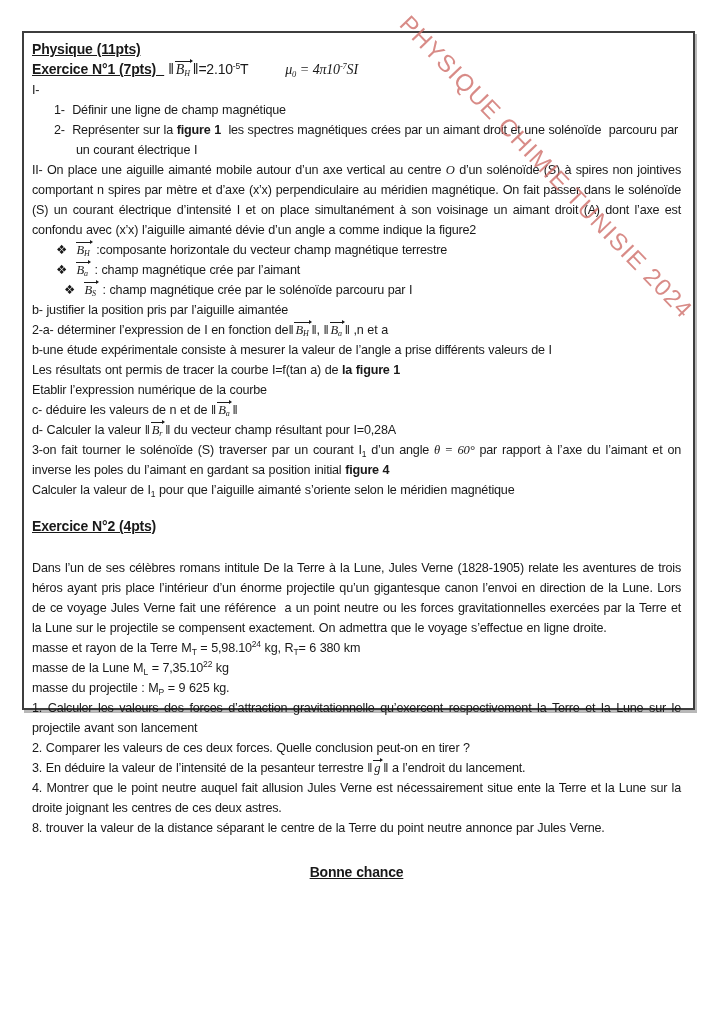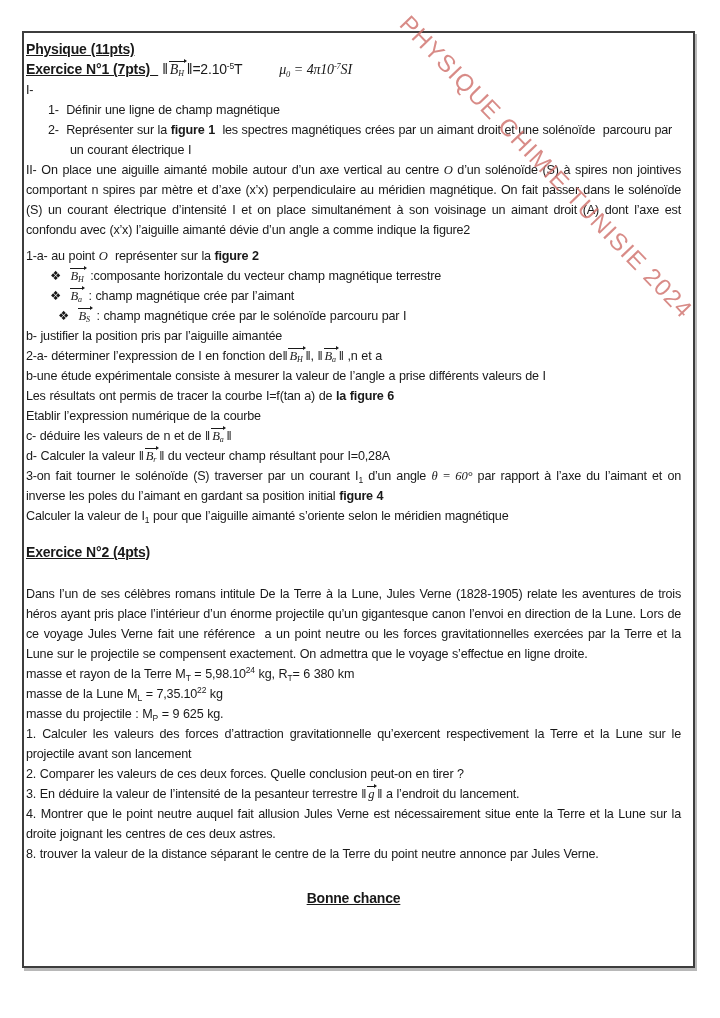"Physique (11pts)" .sheet { height: 937px -> 679px; padding: 6px 12px 0 2px -> 6px 12px 0 8px }
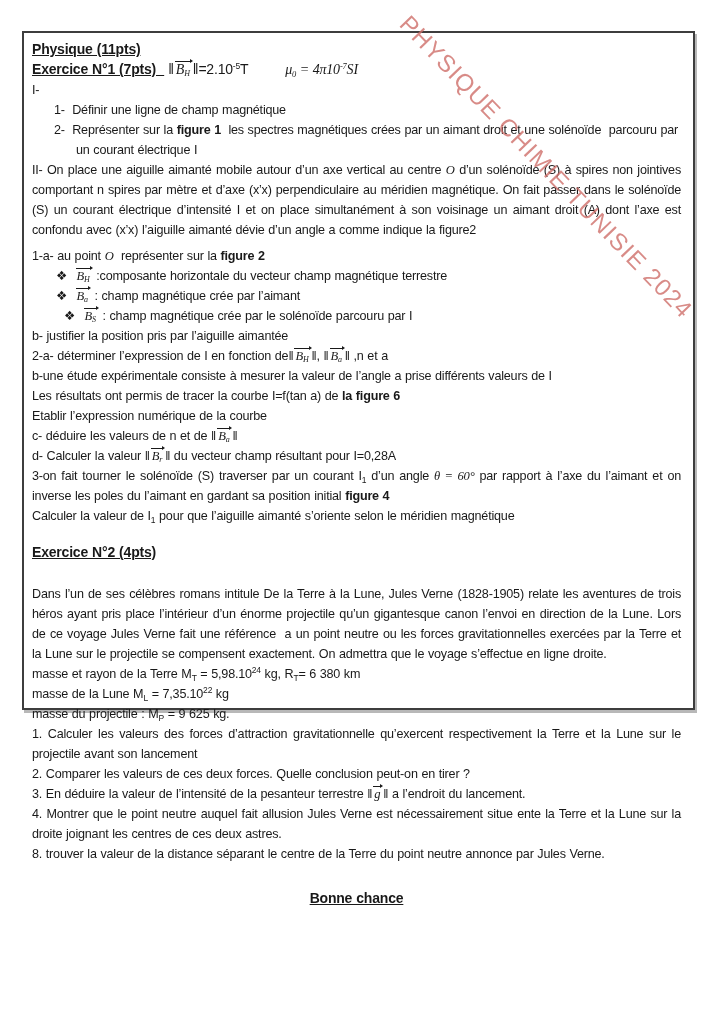"1-a- au point O représenter" div.line { html: <div><span>1-a- au point </span><span>O</span><span>&nbsp; représenter sur la </span><span>figure 2</span></div> -> none }
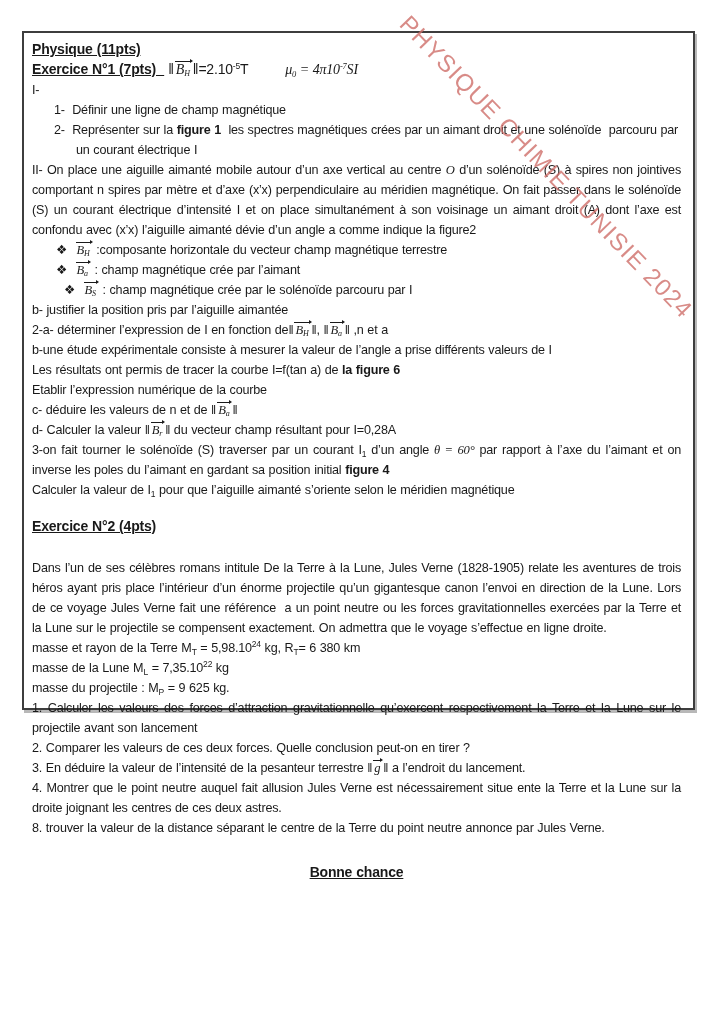"la figure 6" span.b { text: 6 -> 1 }
